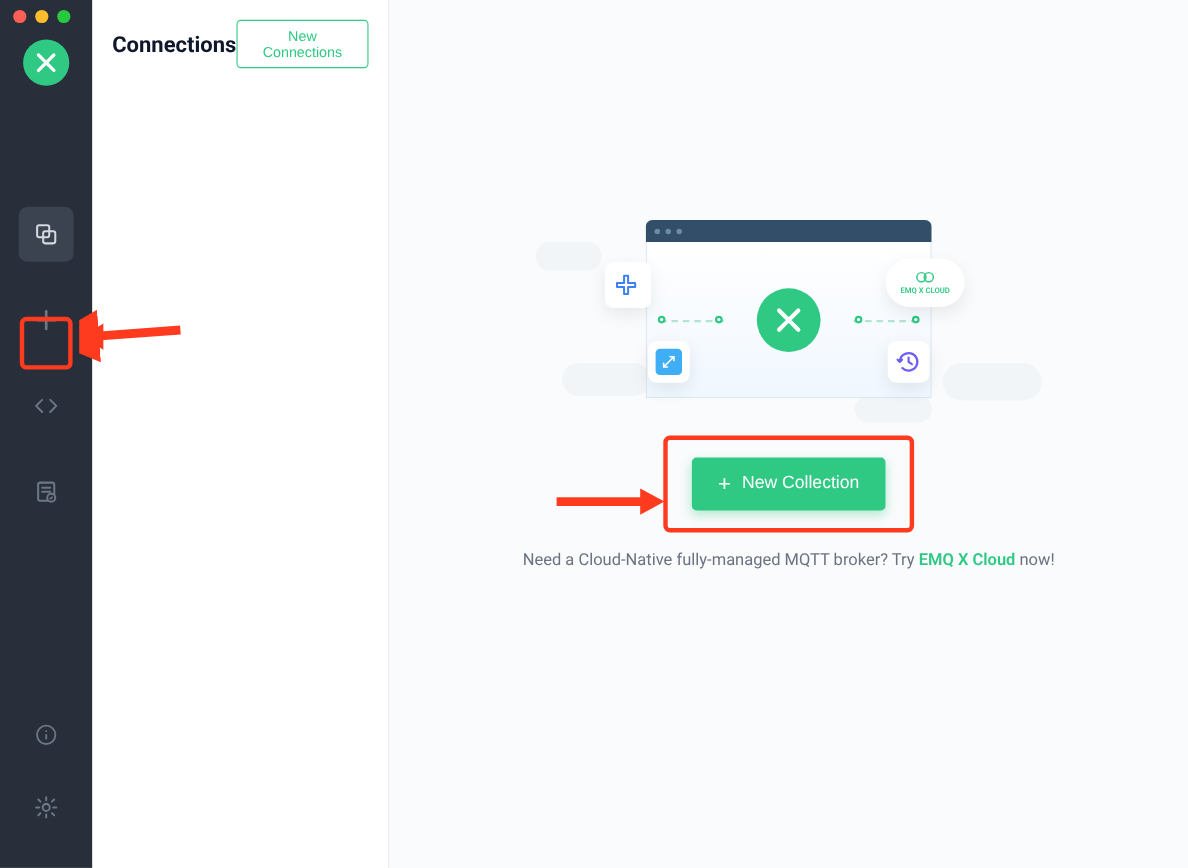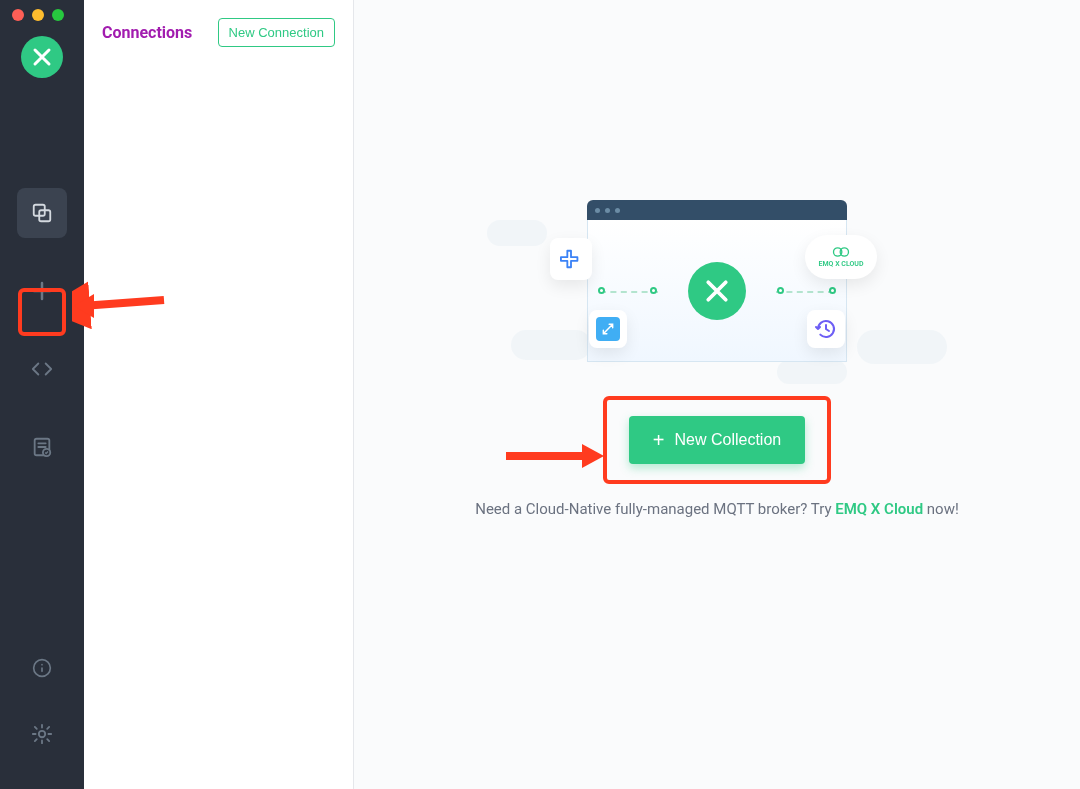"Connections" .panel-title { color: #a21caf -> #0f172a; font-size: 16px -> 20px }
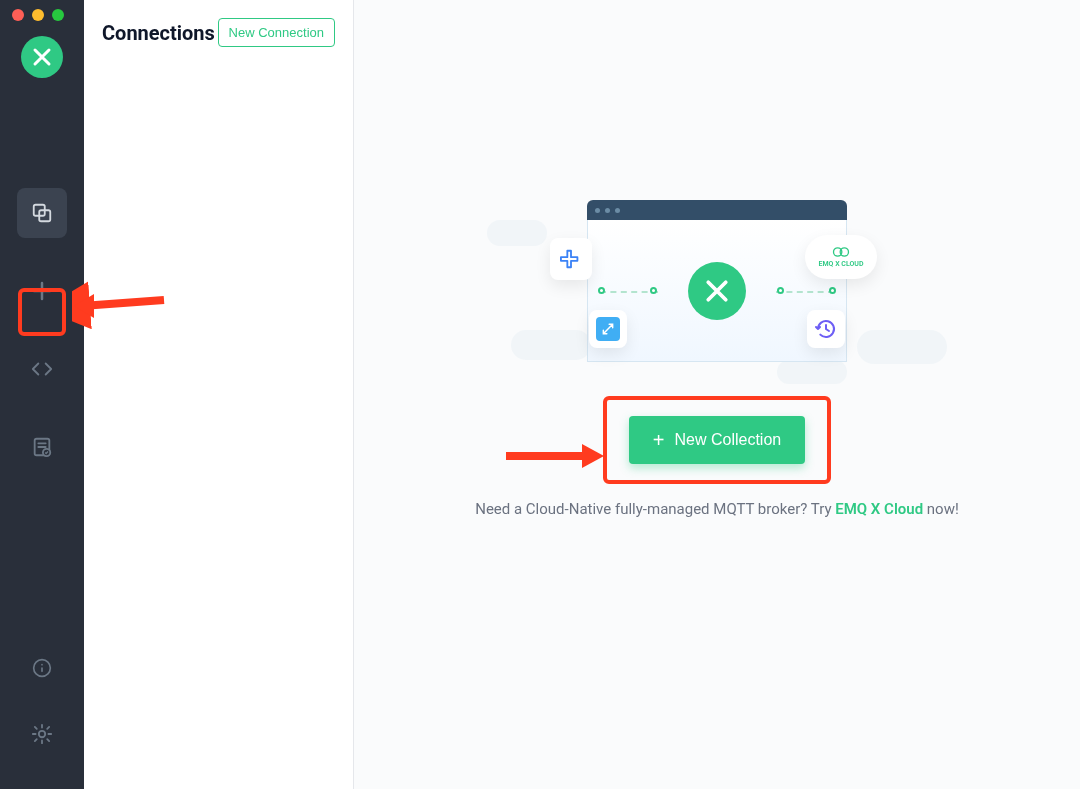"New Connection" button.new-collection-btn { text: Connection -> Connections }
